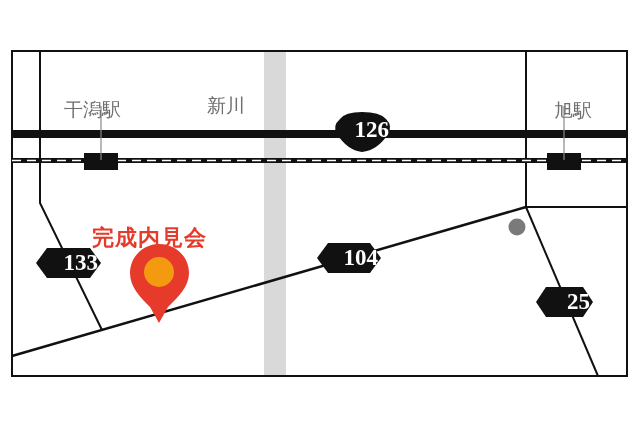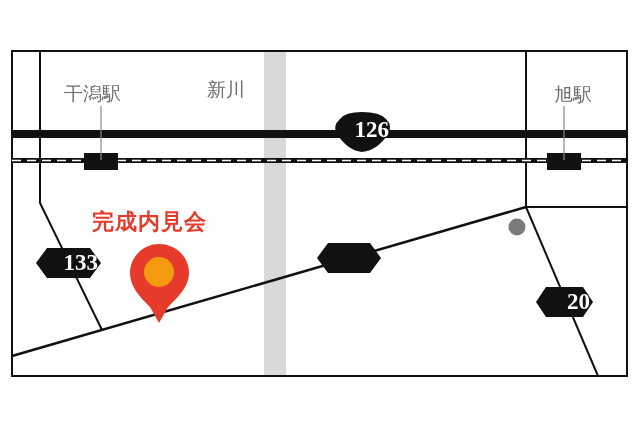"干潟駅" .label { margin-top: none -> 16px }
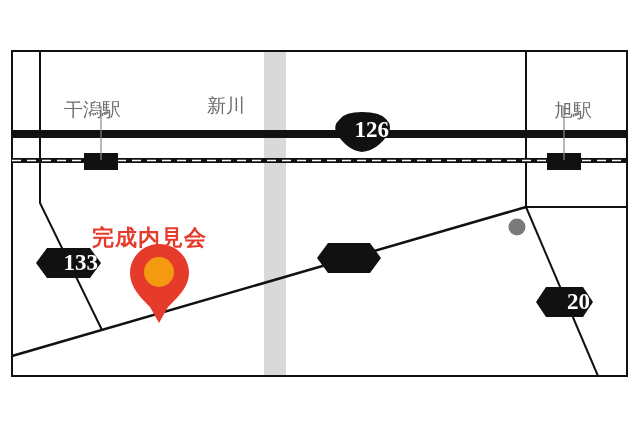"104" div.shield-text { html: none -> <div>104</div> }
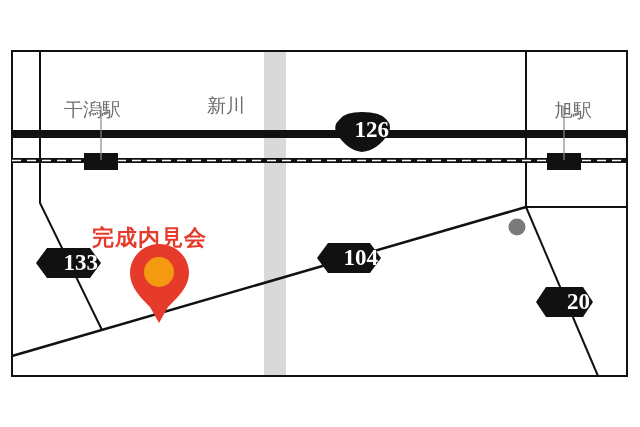"20" div.shield-text { text: 20 -> 25 }
